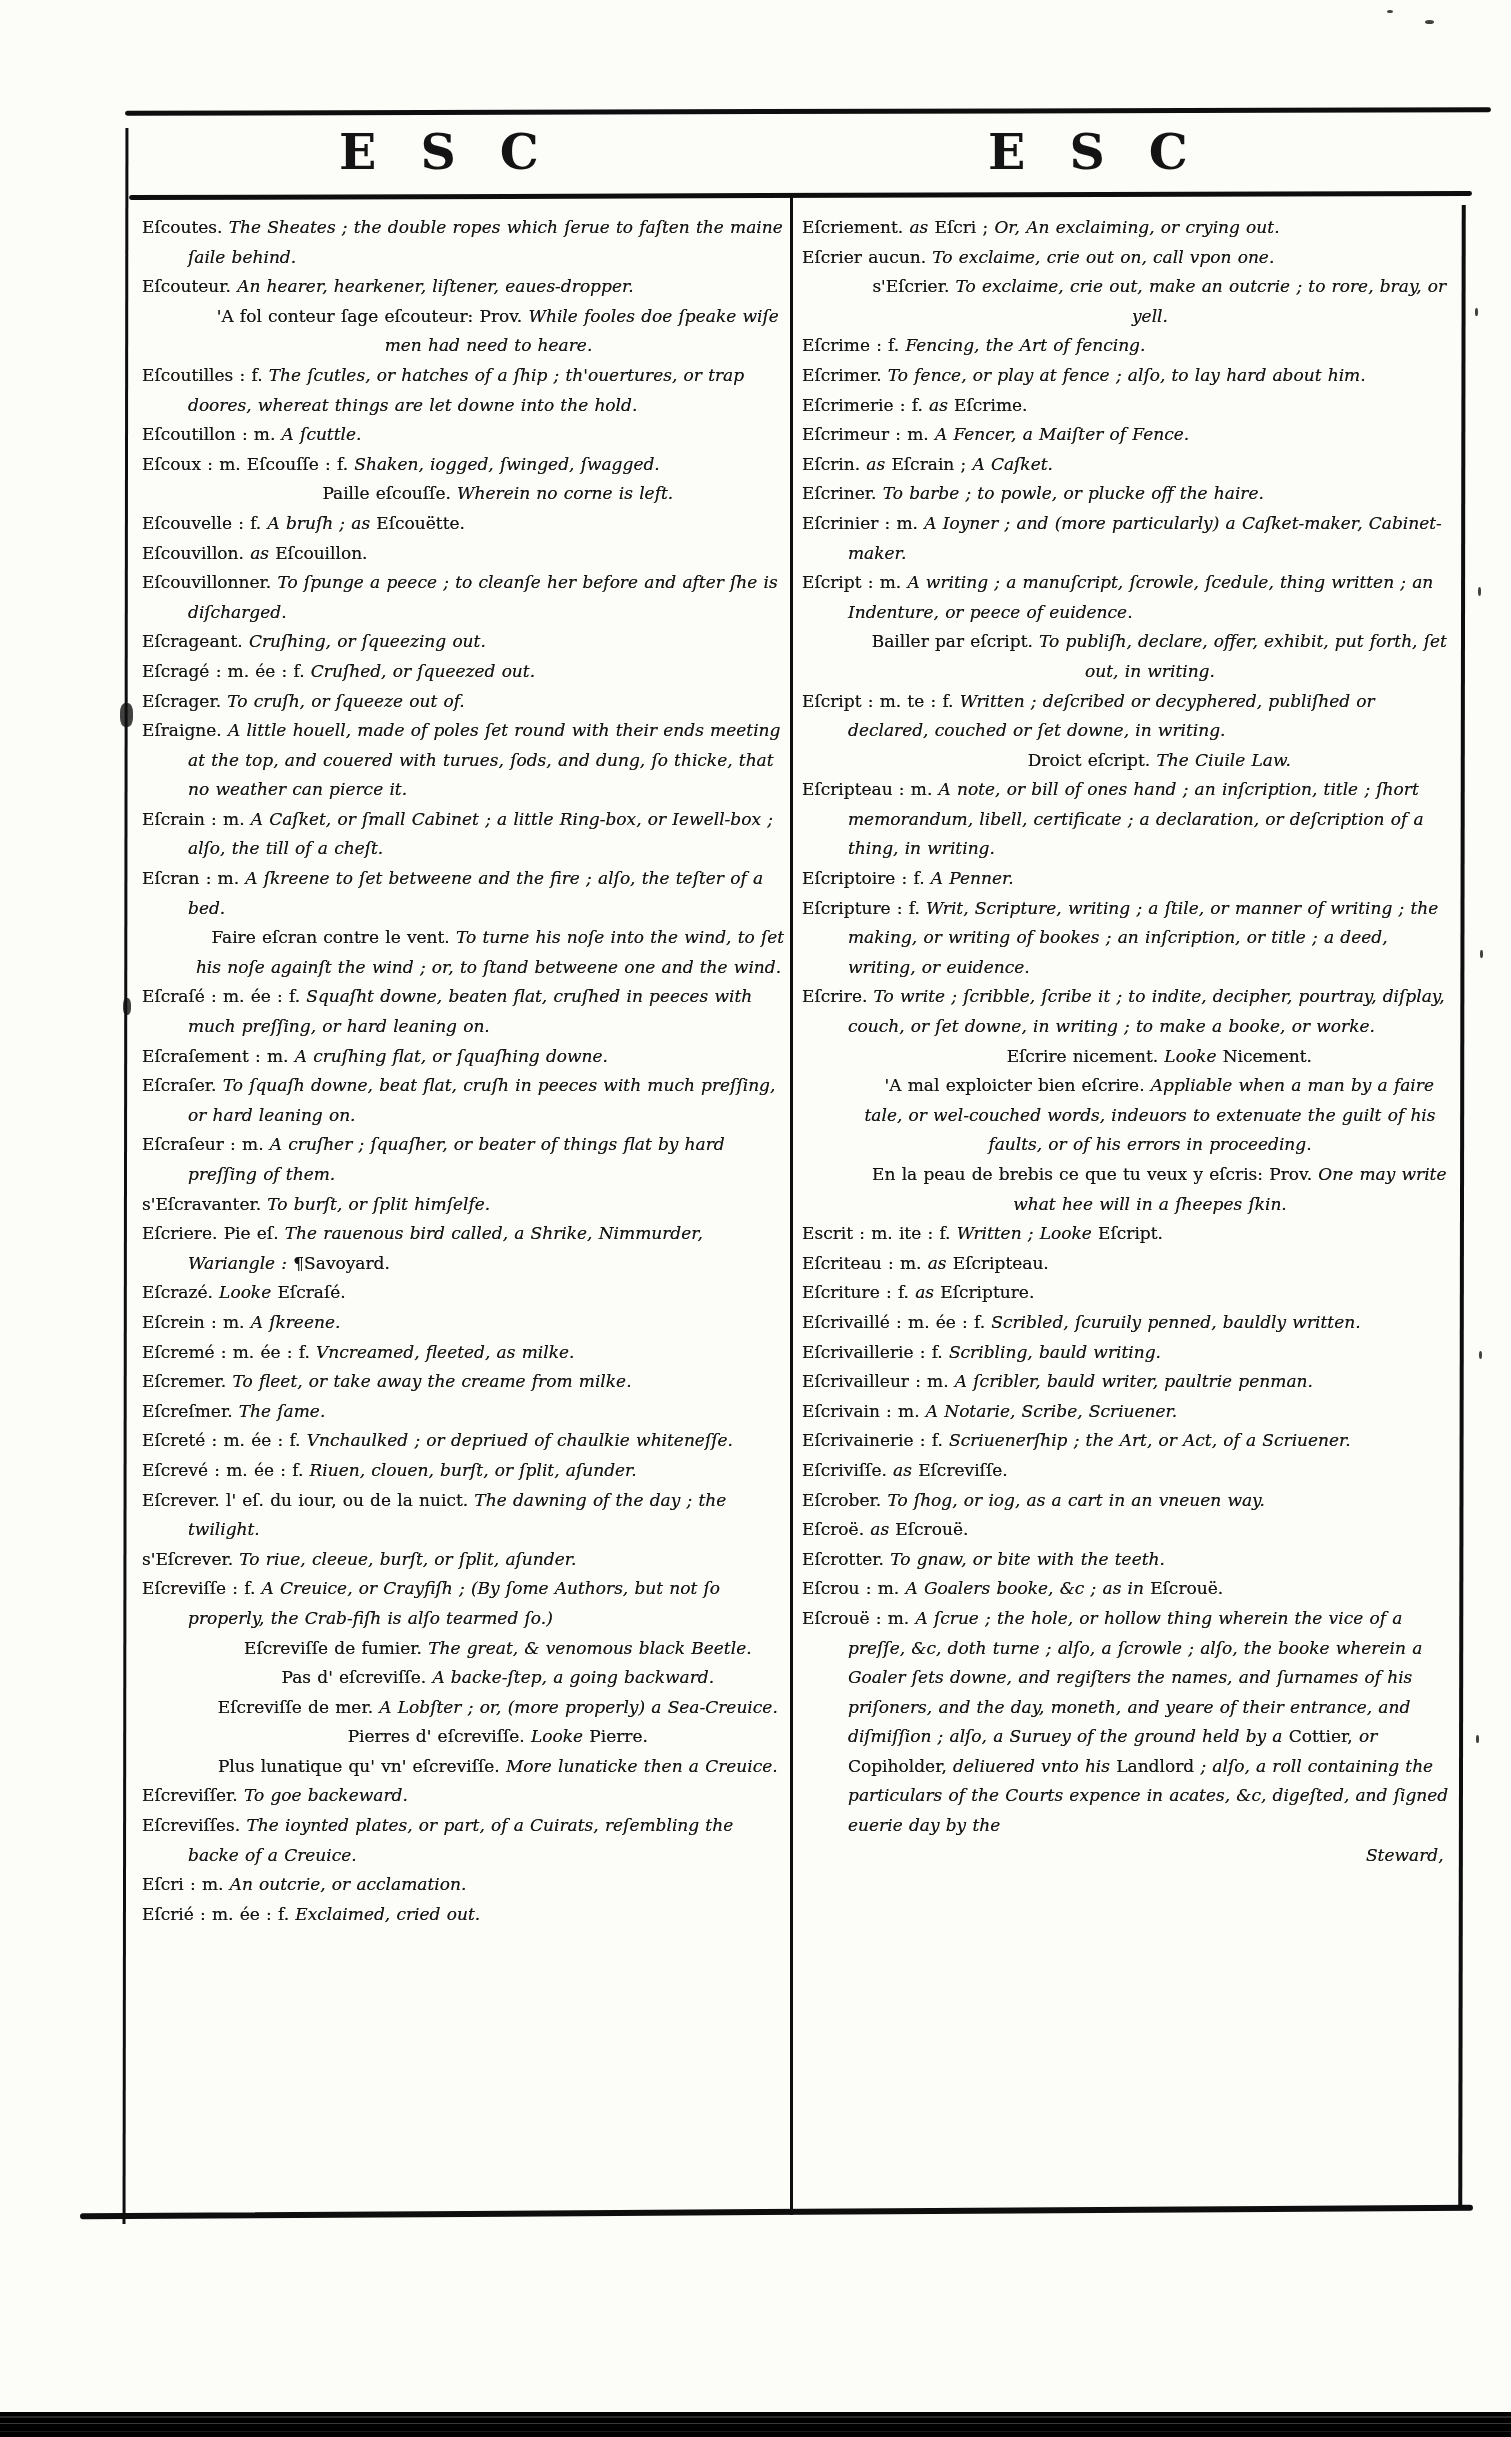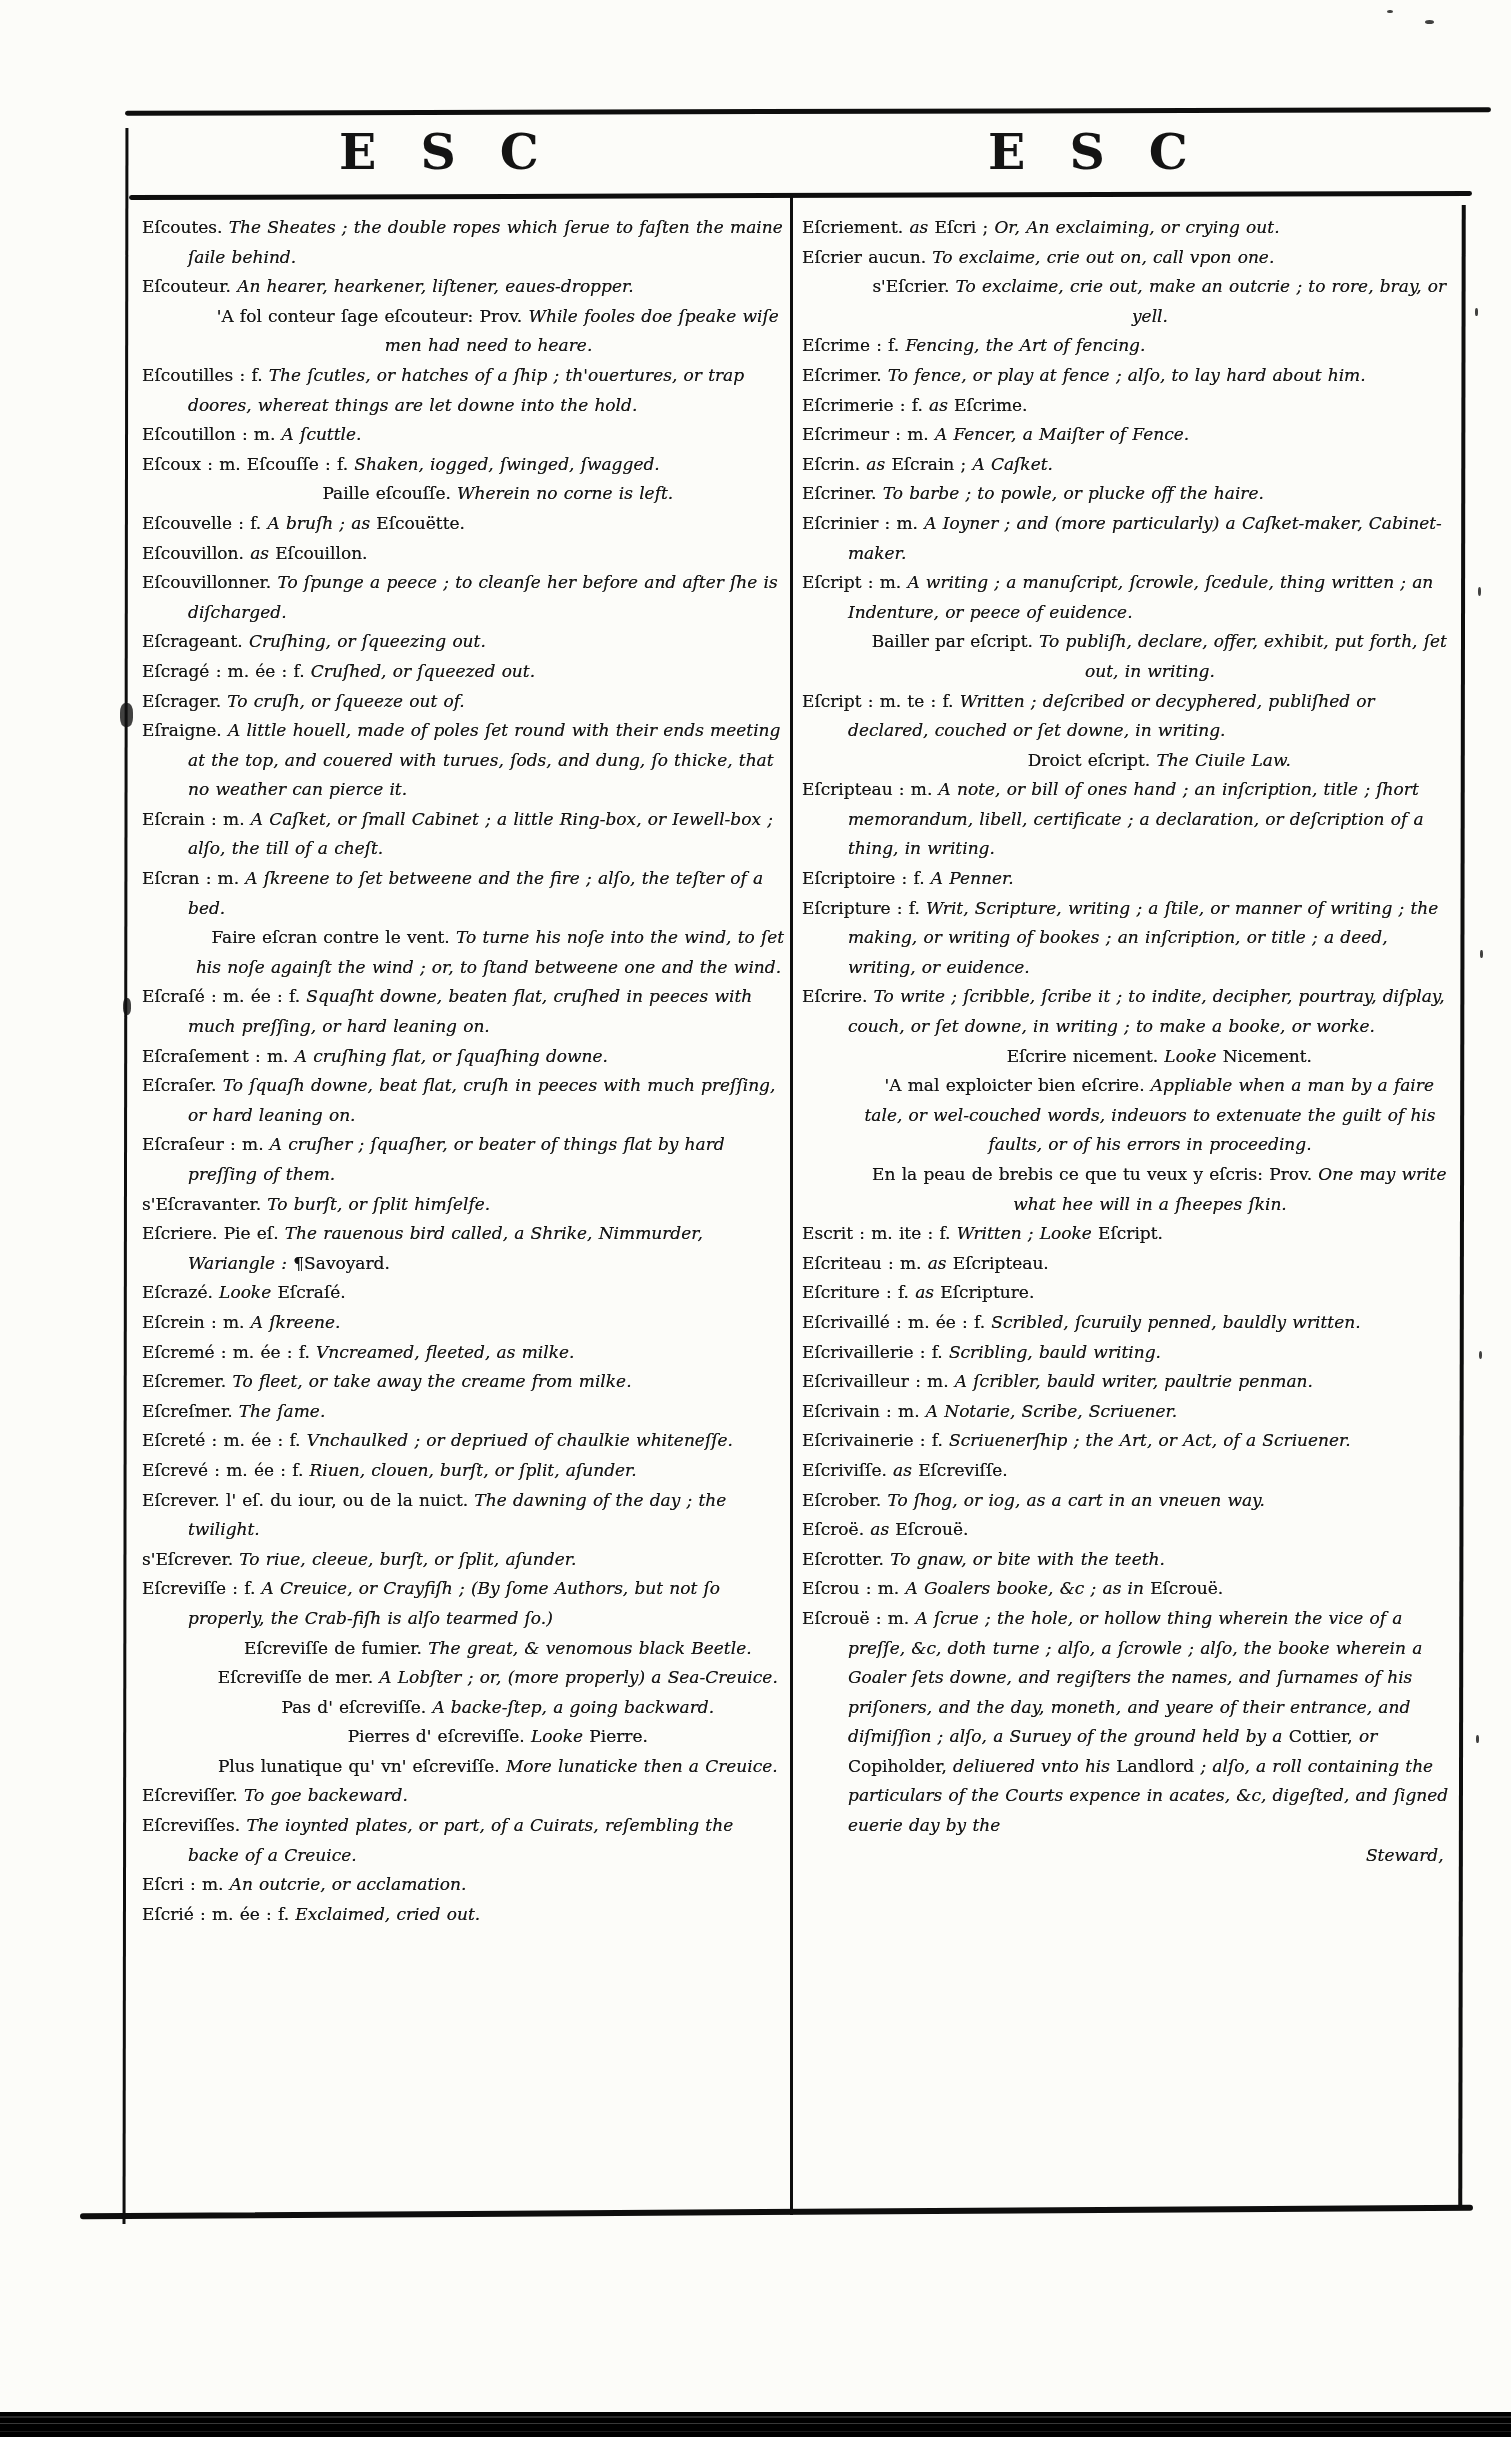"Eſcreviſſe de mer. A Lobſter" p.entry { order: before "Pas d' eſcreviſſe. A backe-ſtep," -> after "Pas d' eſcreviſſe. A backe-ſtep," }
